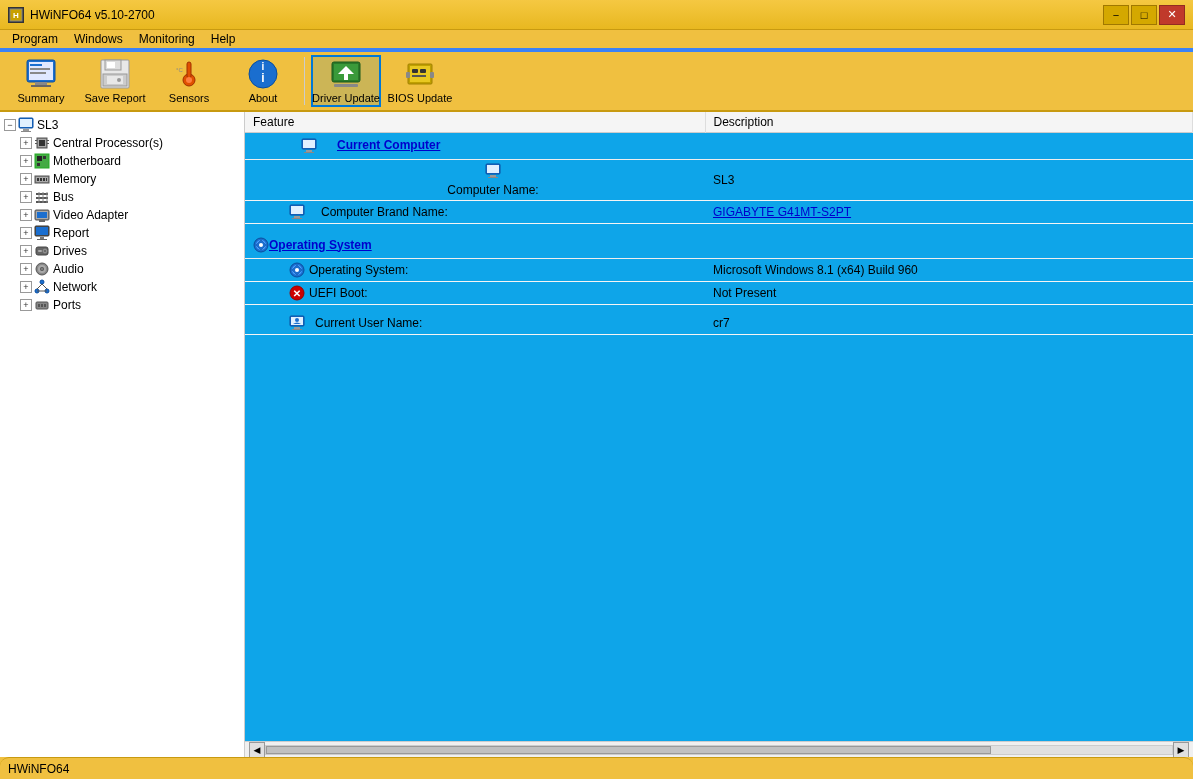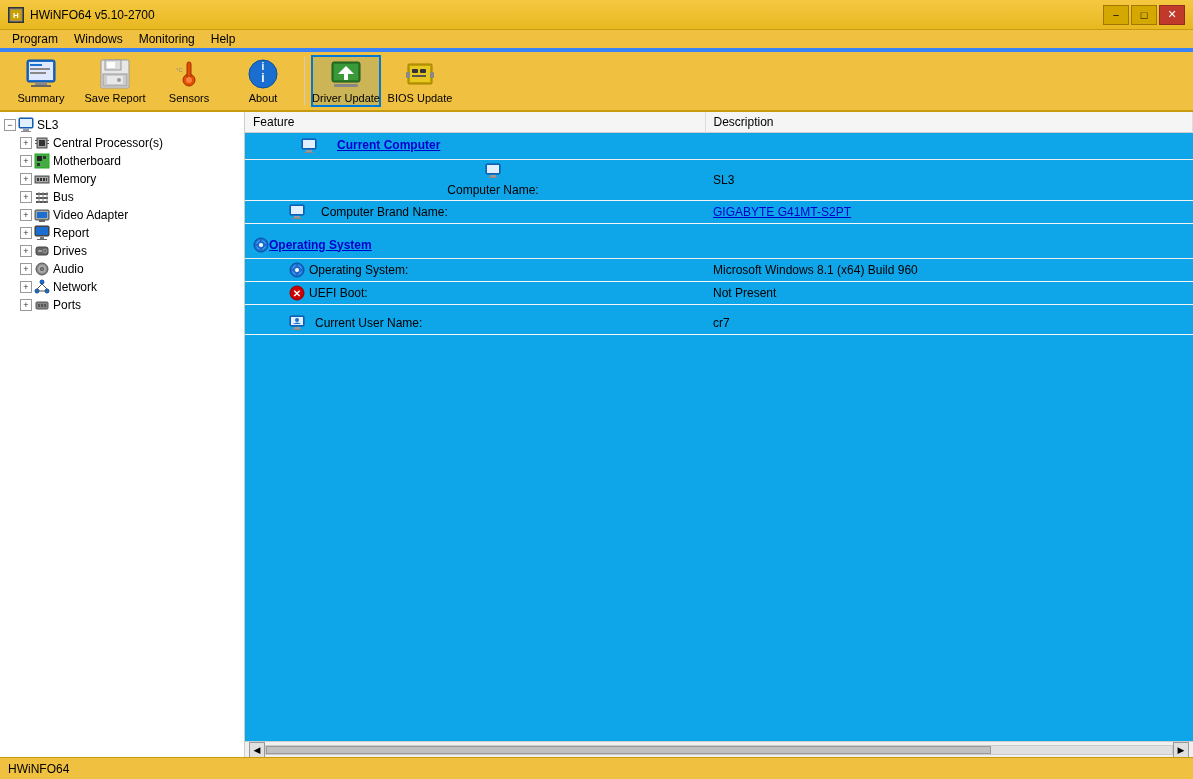"HWiNFO64" #status-bar { border-radius: none -> 9px }
